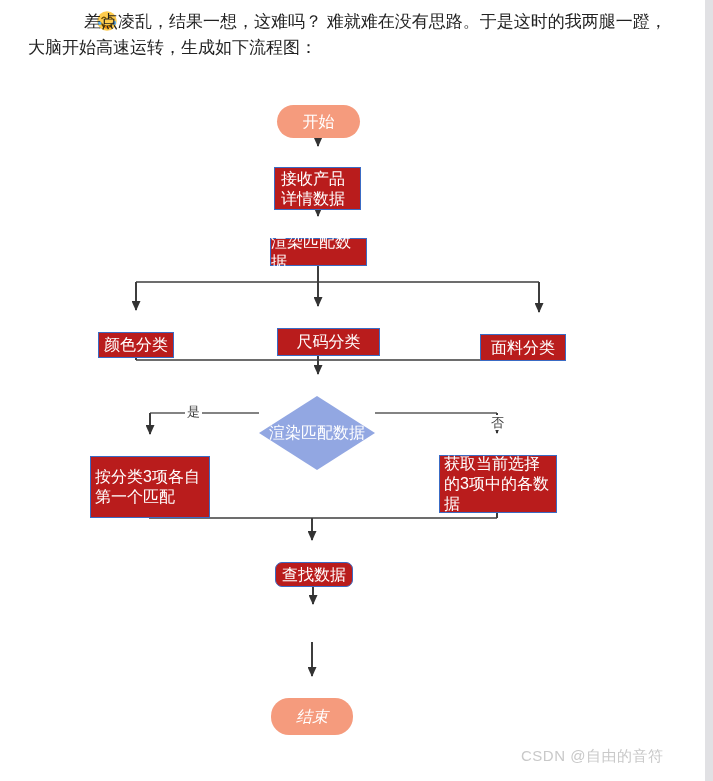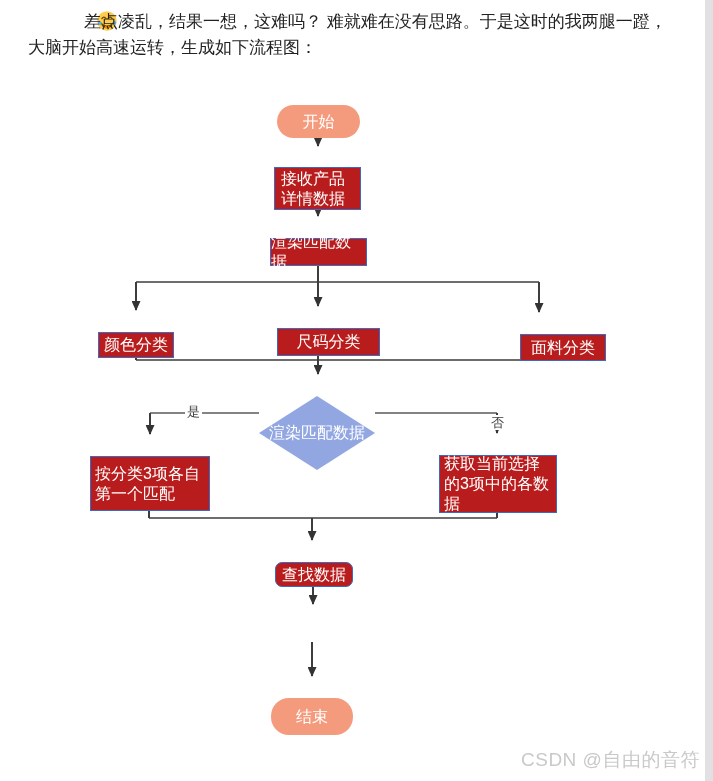"面料分类" .n-fabric { left: 520px -> 480px }
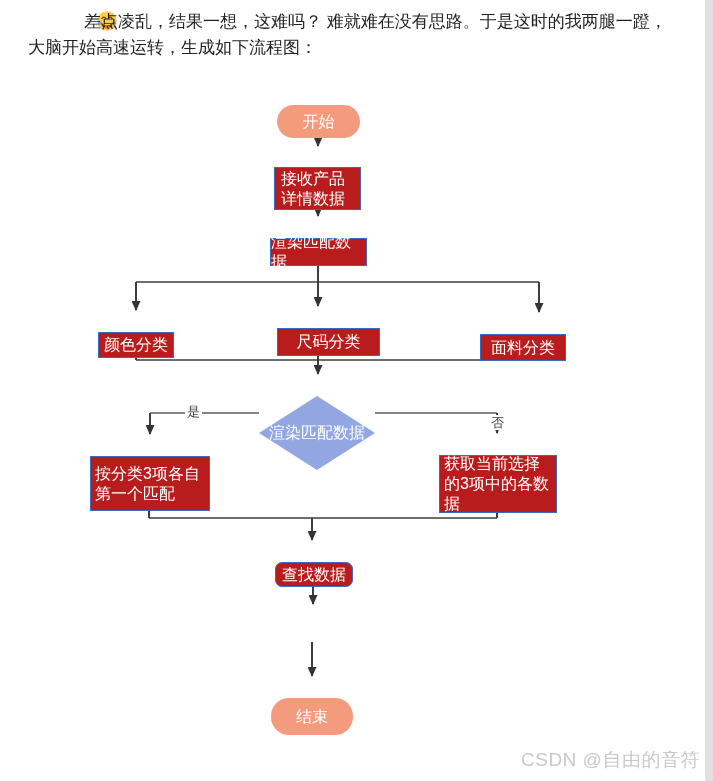"按分类3项各自第一个匹配" .n-match { height: 55px -> 62px }
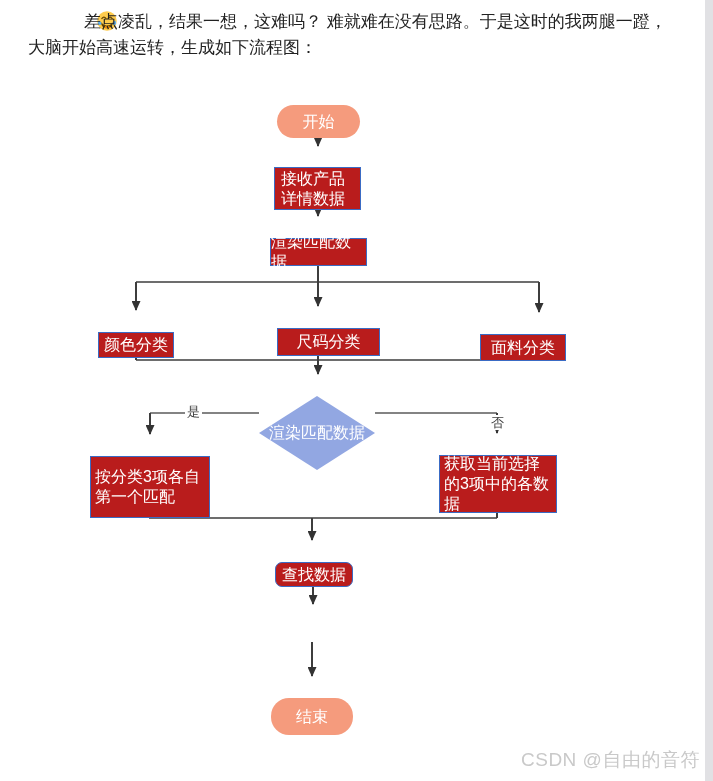"结束" .n-end { font-style: none -> italic }
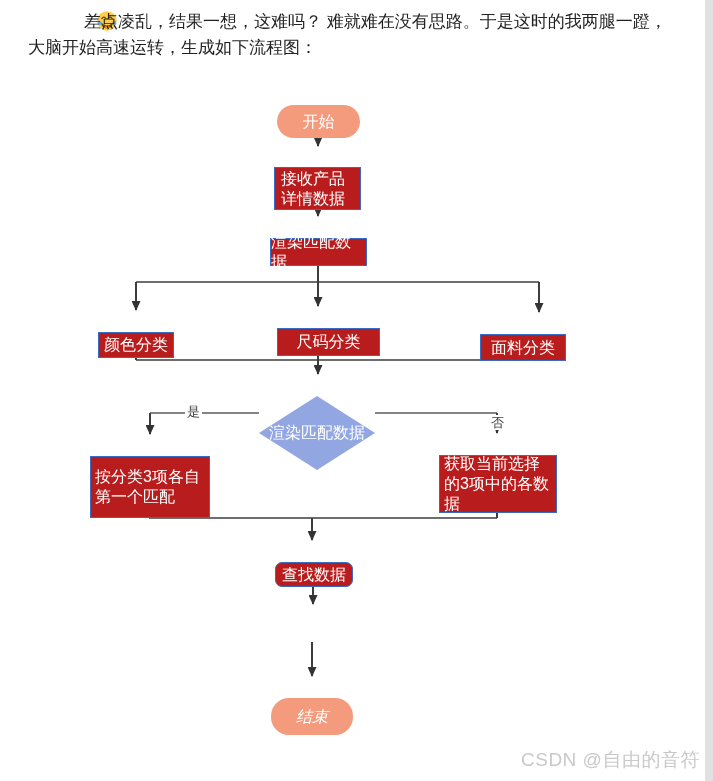"CSDN @自由的音符" .watermark { font-size: 19px -> 15px }
